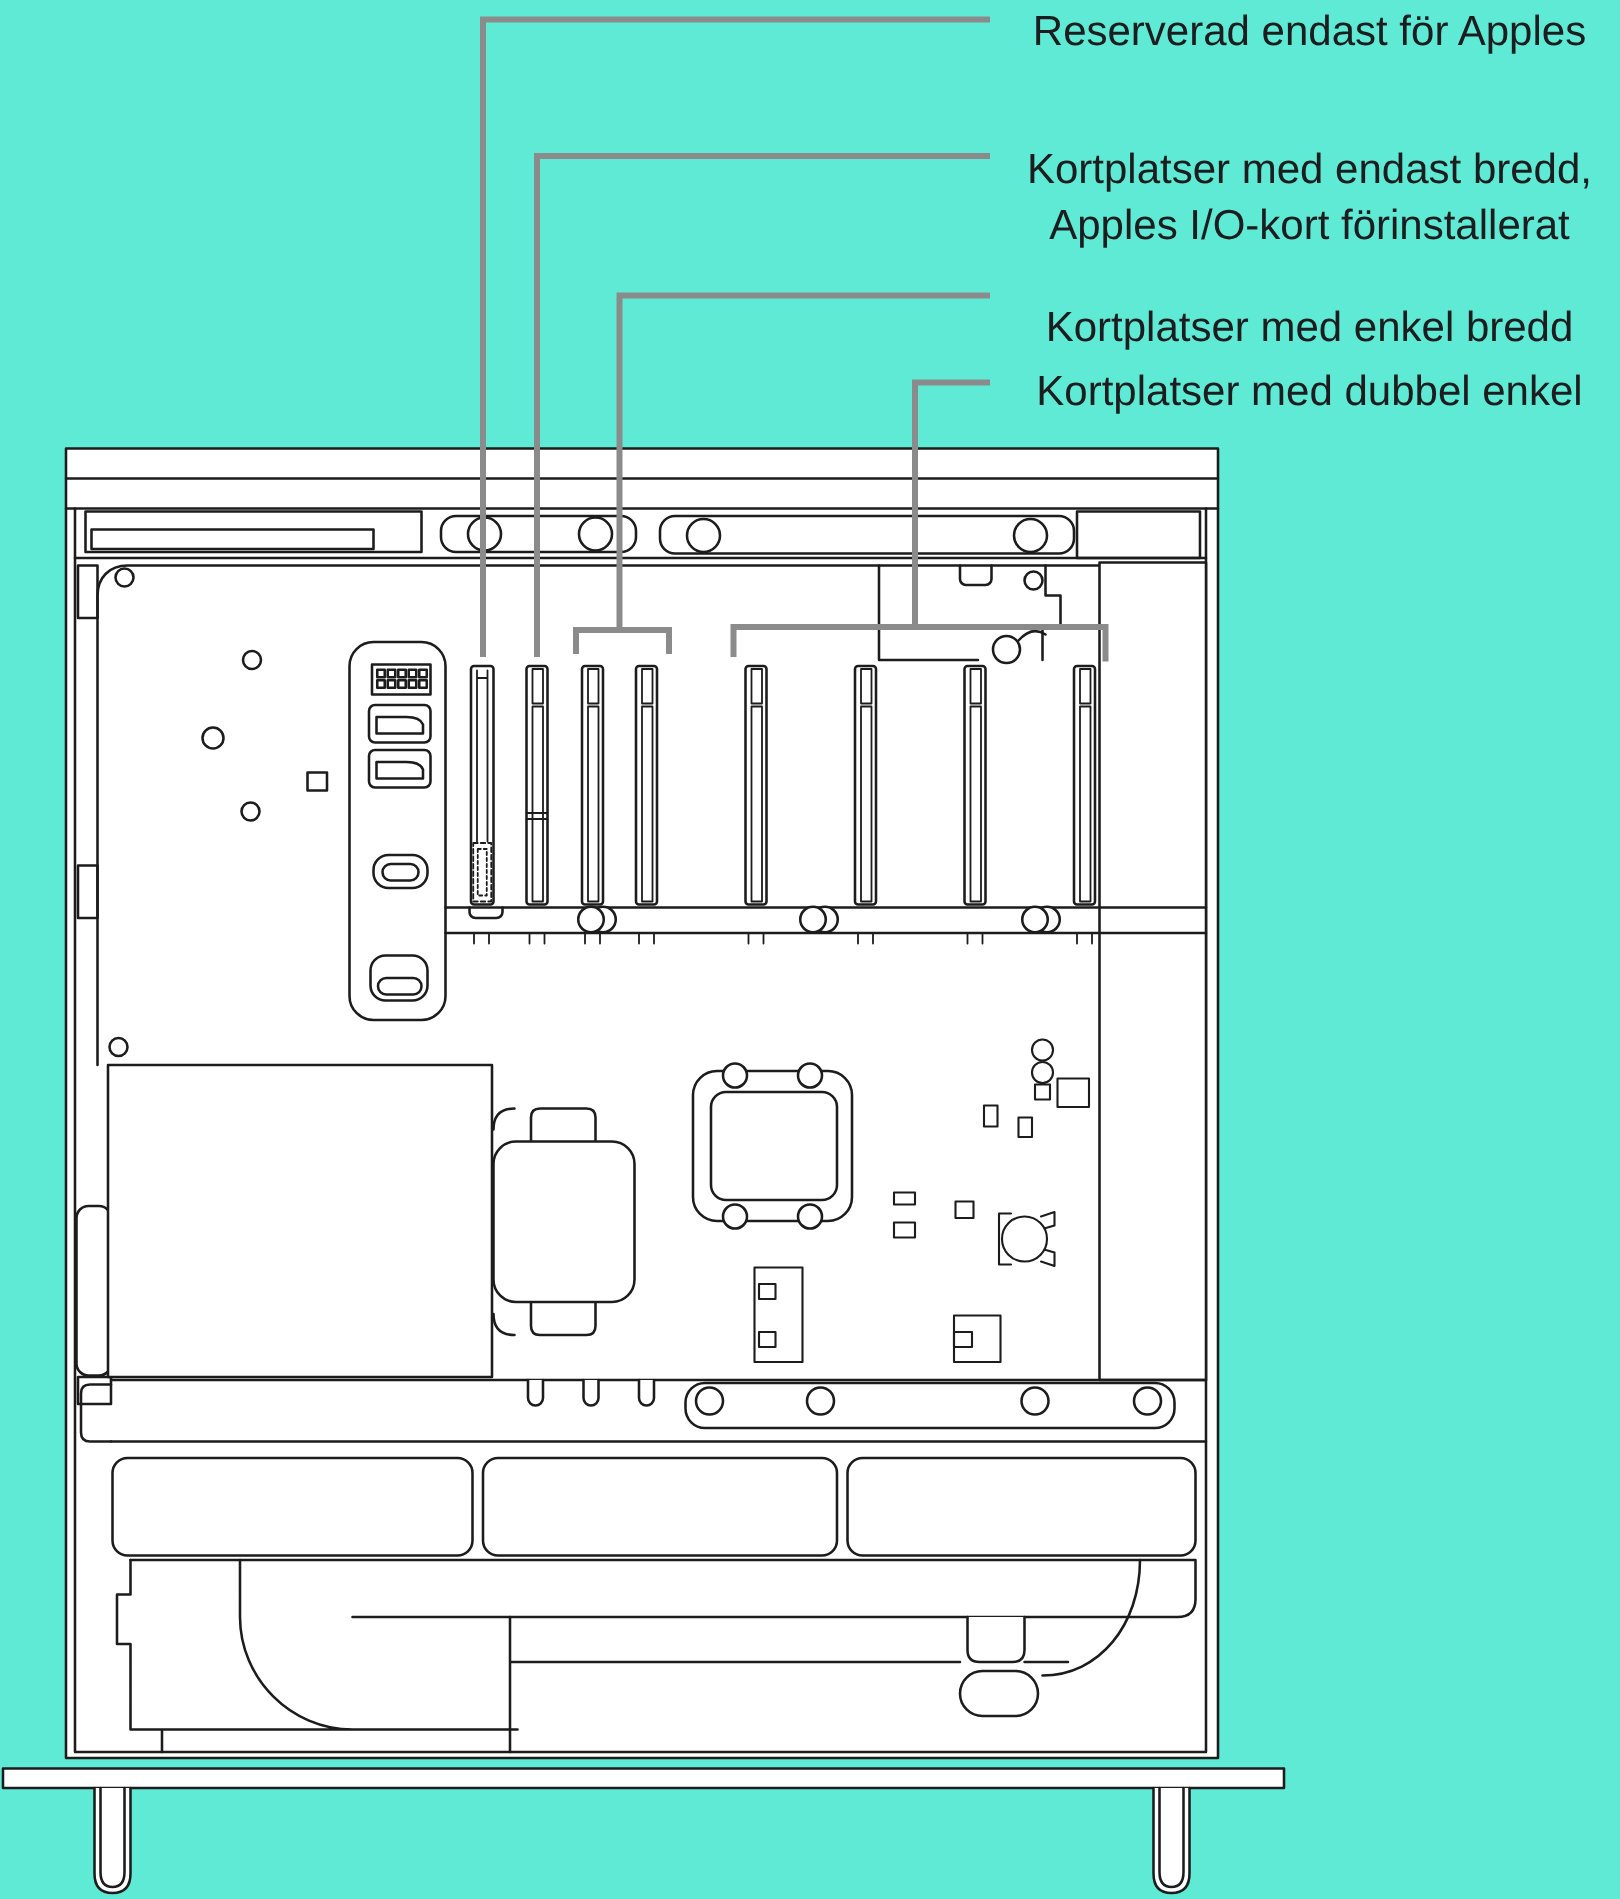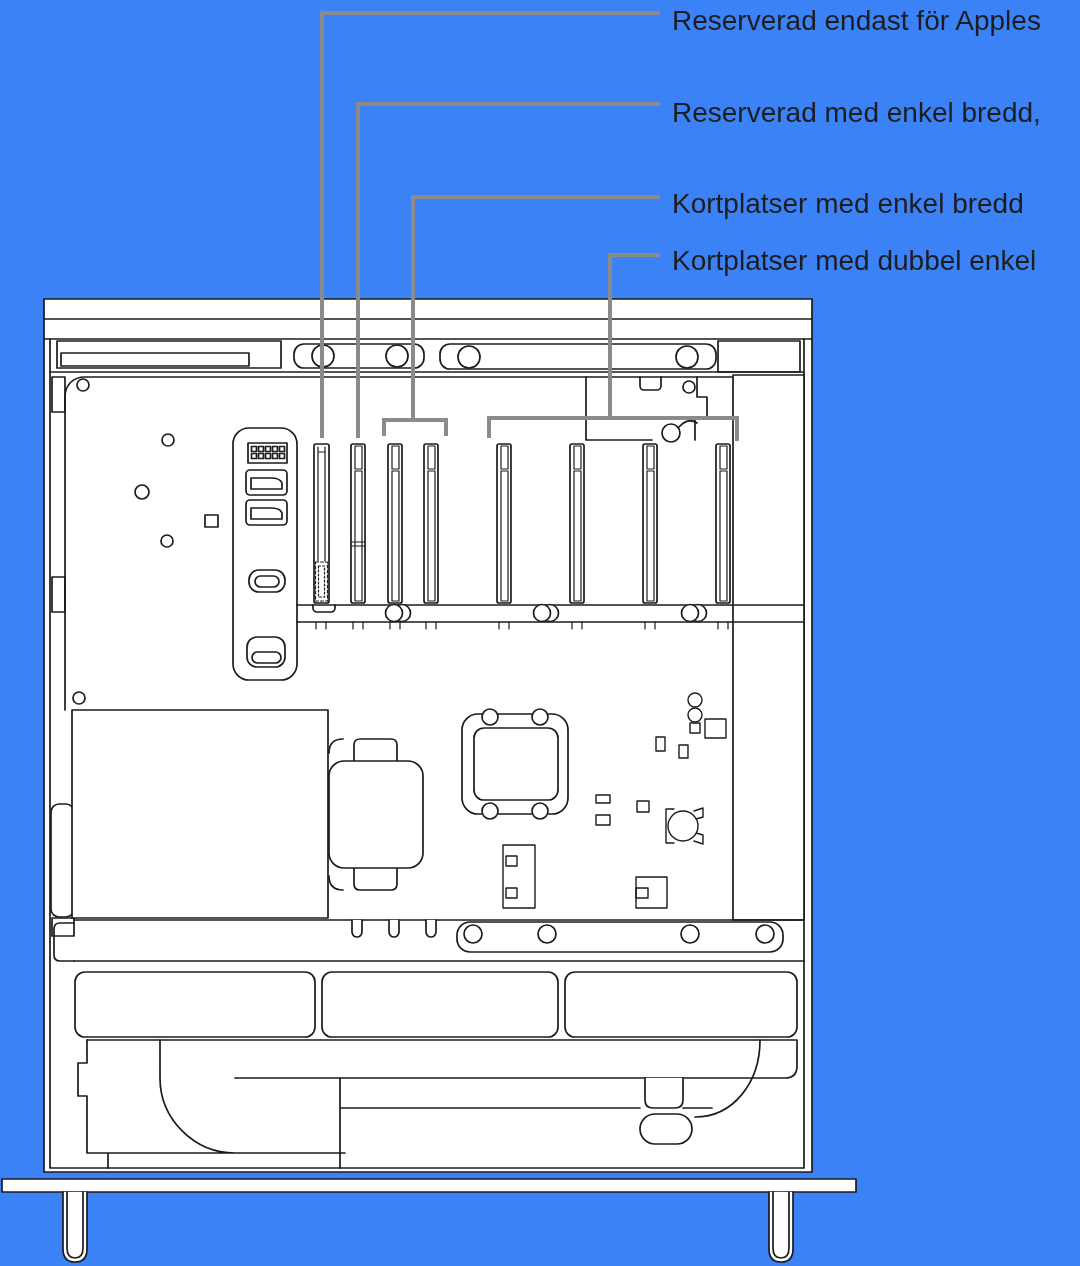"Reserverad endast för Apples" .stage { background: #3b82f6 -> #5eead4; text-align: none -> center }
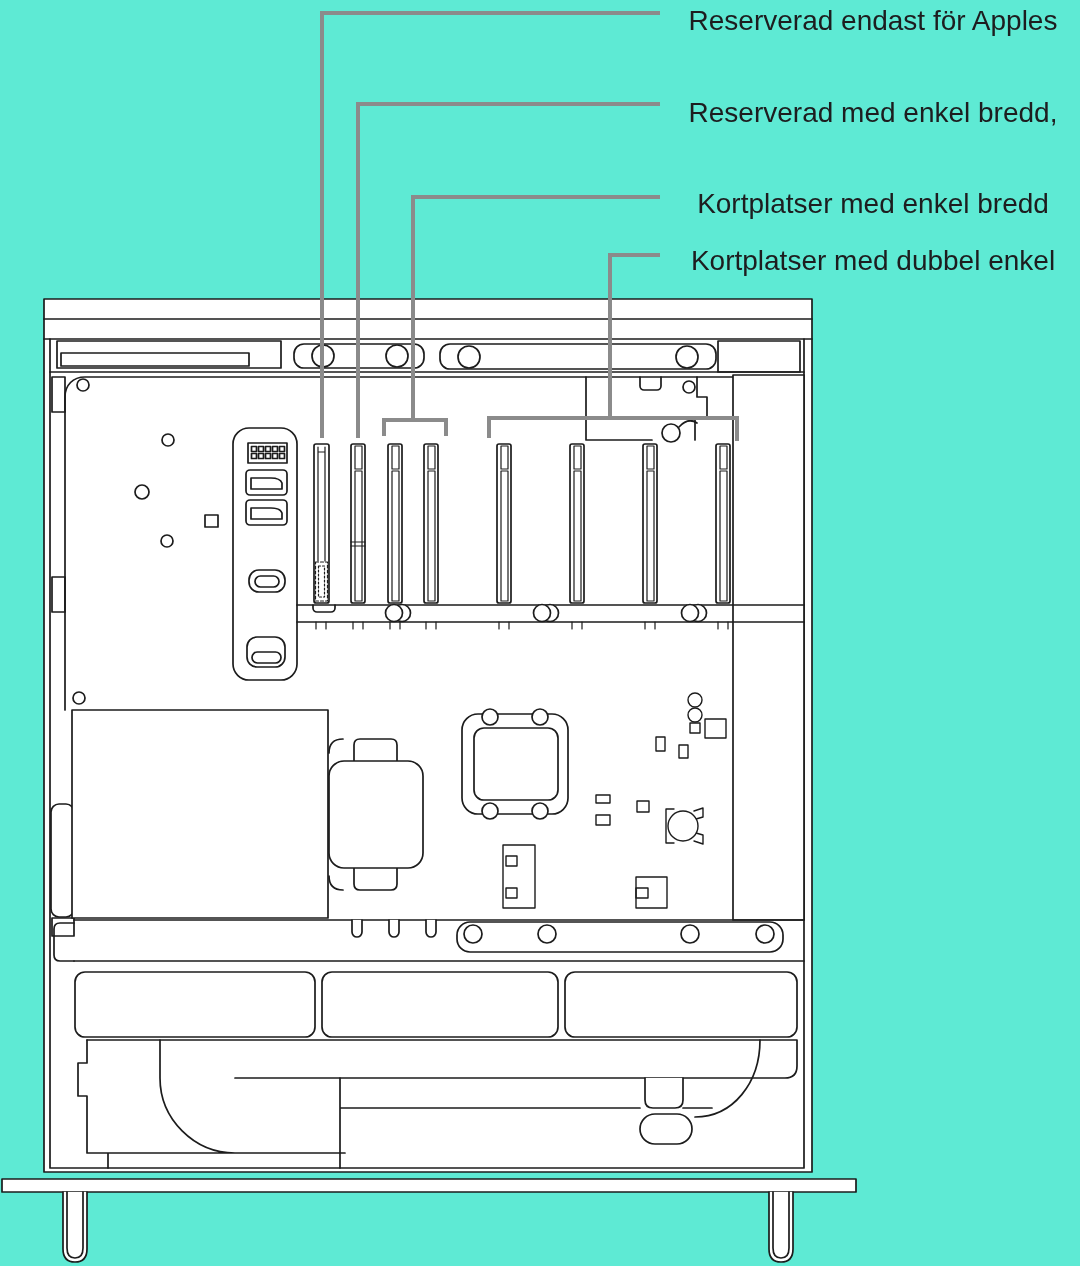"Reserverad med enkel bredd," span { text: Reserverad med enkel -> Kortplatser med endast }
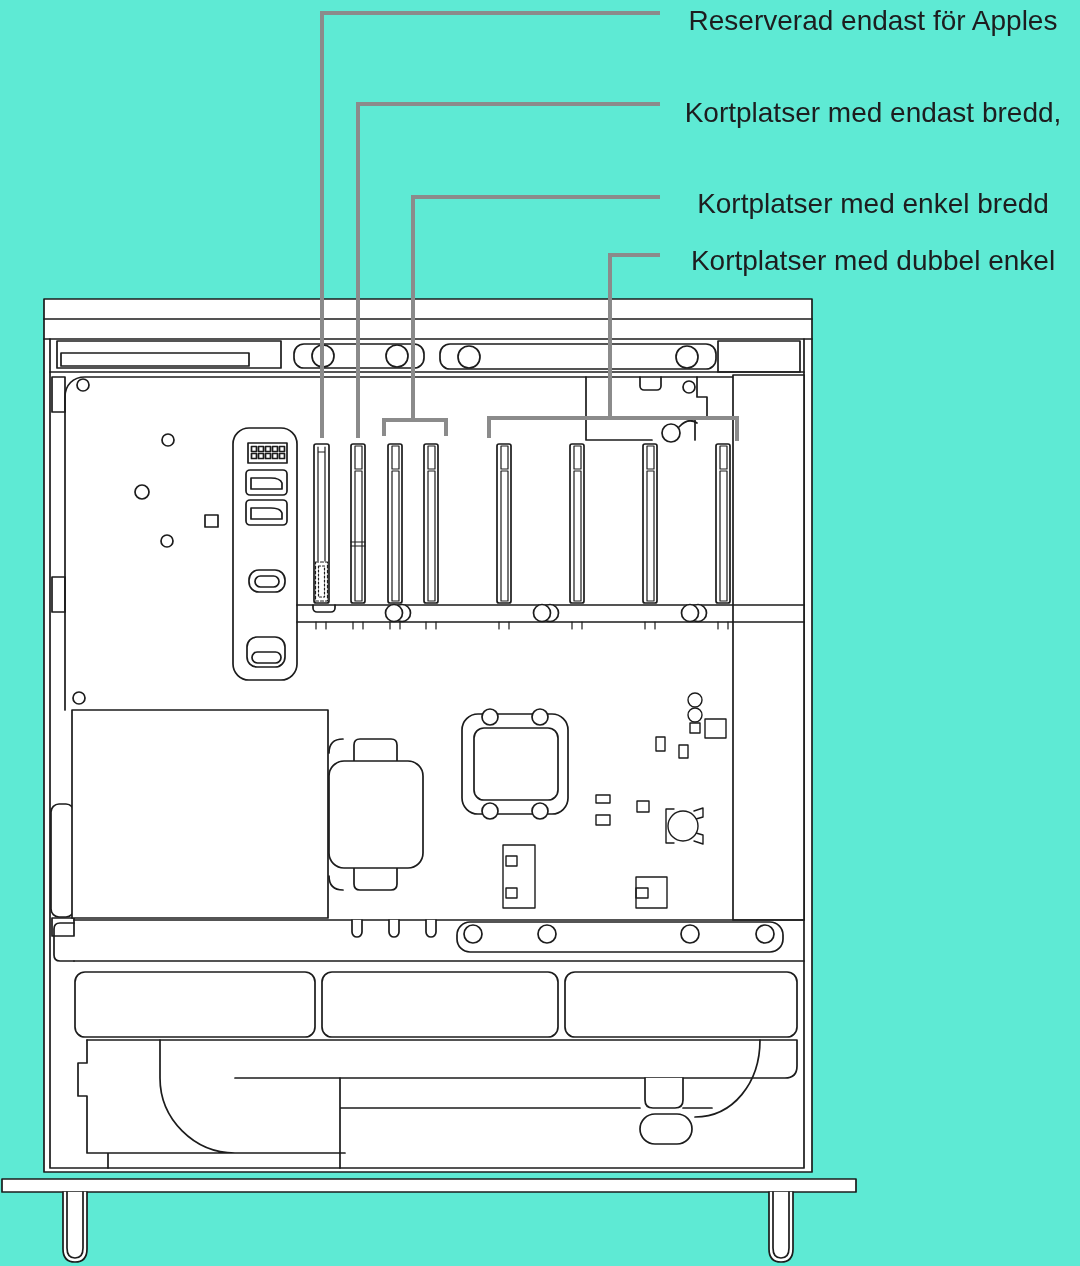"Apples I/O-kort förinstallerat" span { html: none -> <span>Apples I/O-kort förinstallerat</span> }
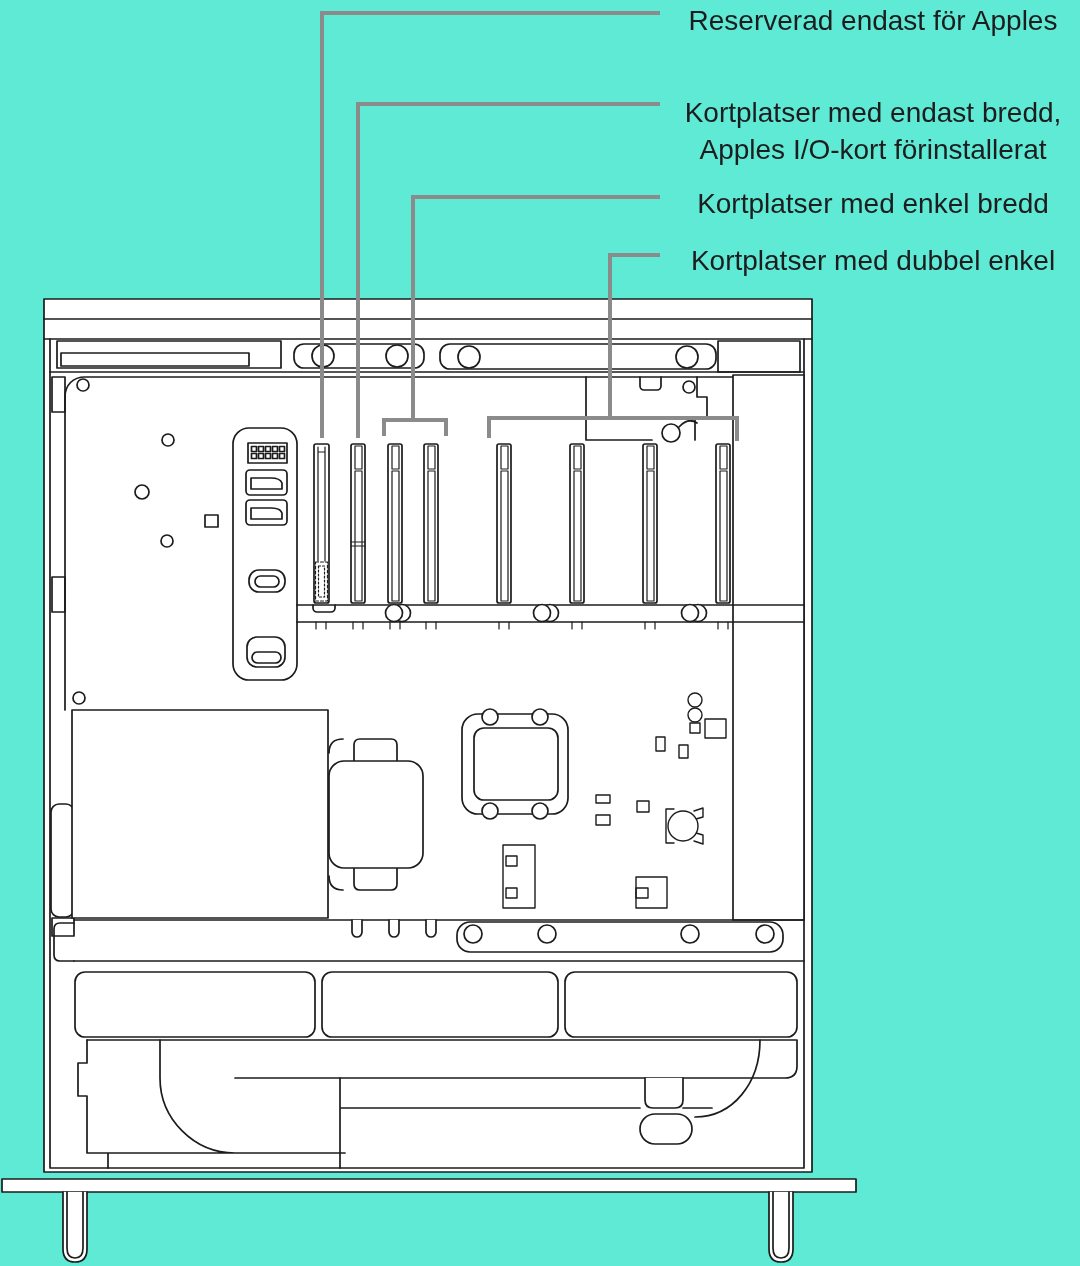"Kortplatser med enkel bredd" div.callout-label { top: 185px -> 199px }
